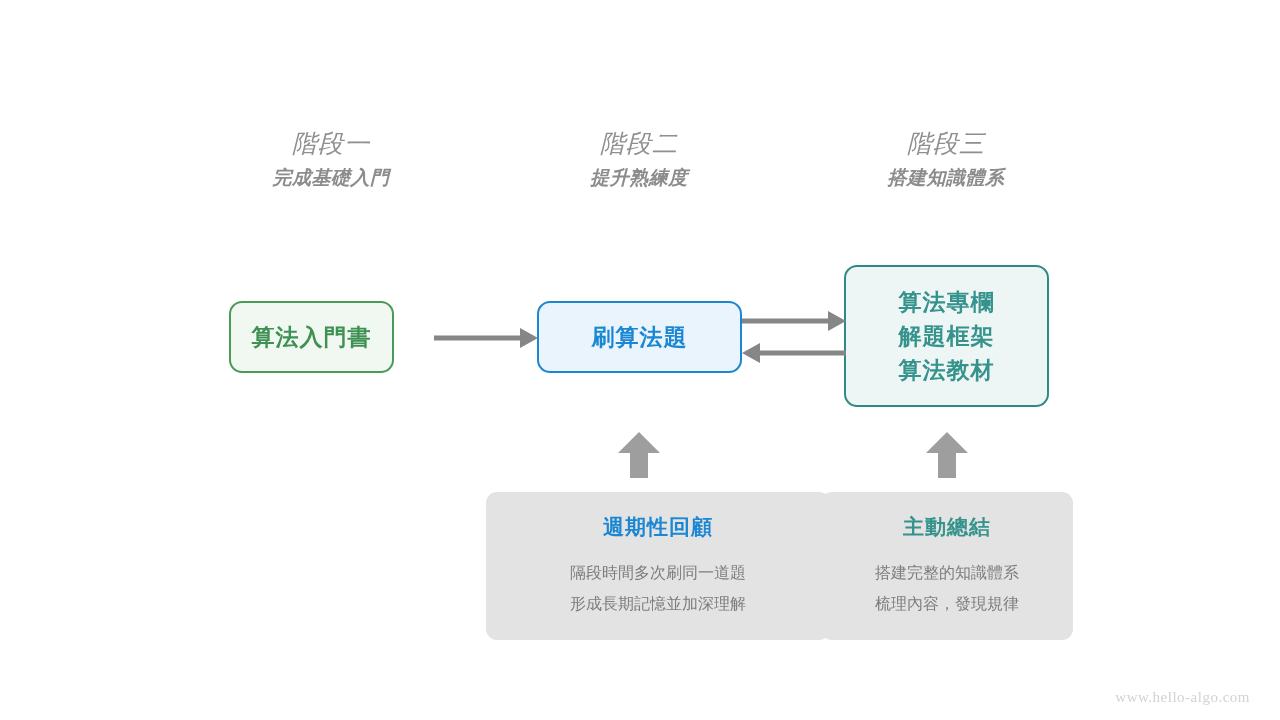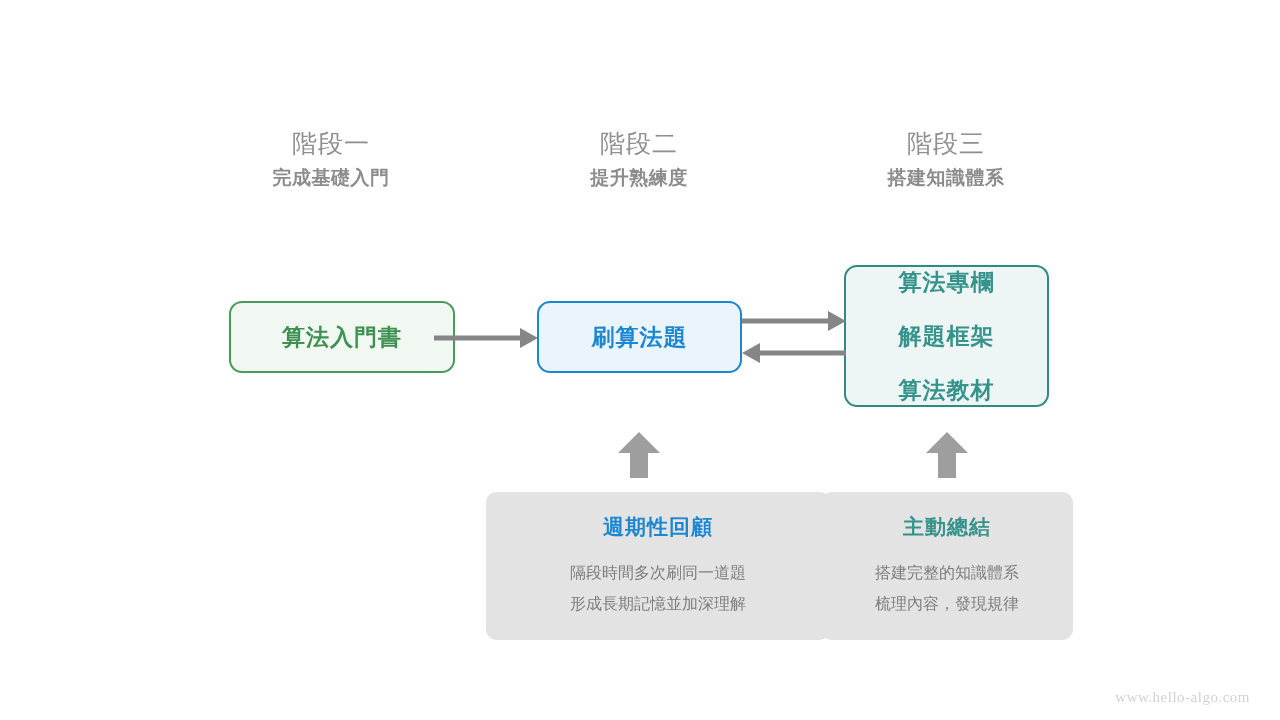"階段一" .stage-col { font-style: none -> italic }
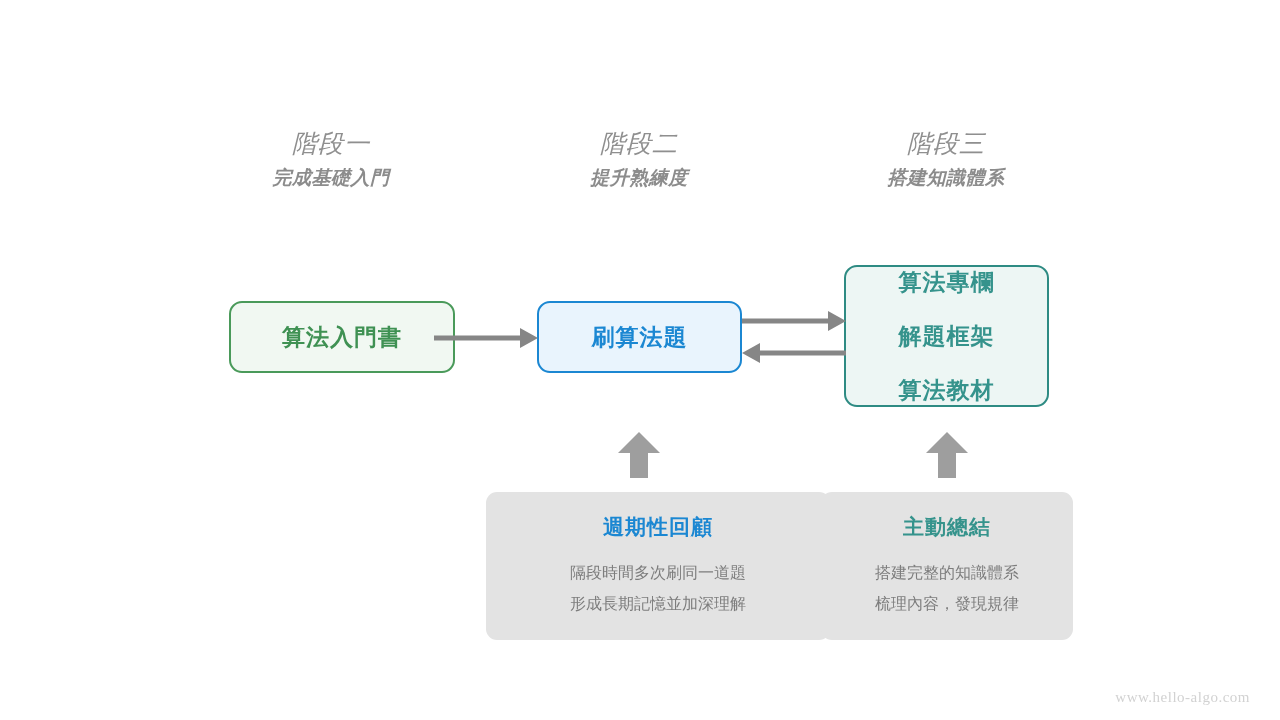"算法專欄" .node-teal { gap: 20px -> none }
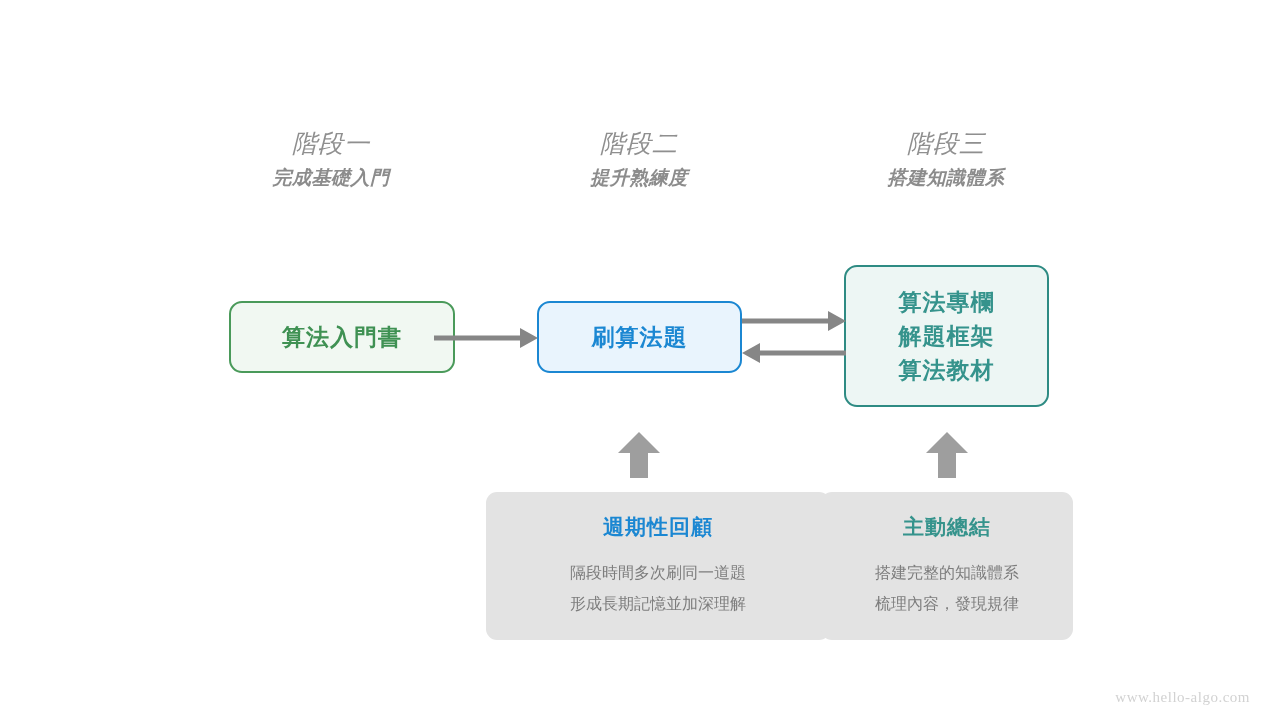"算法入門書" div.node { width: 226px -> 165px }
